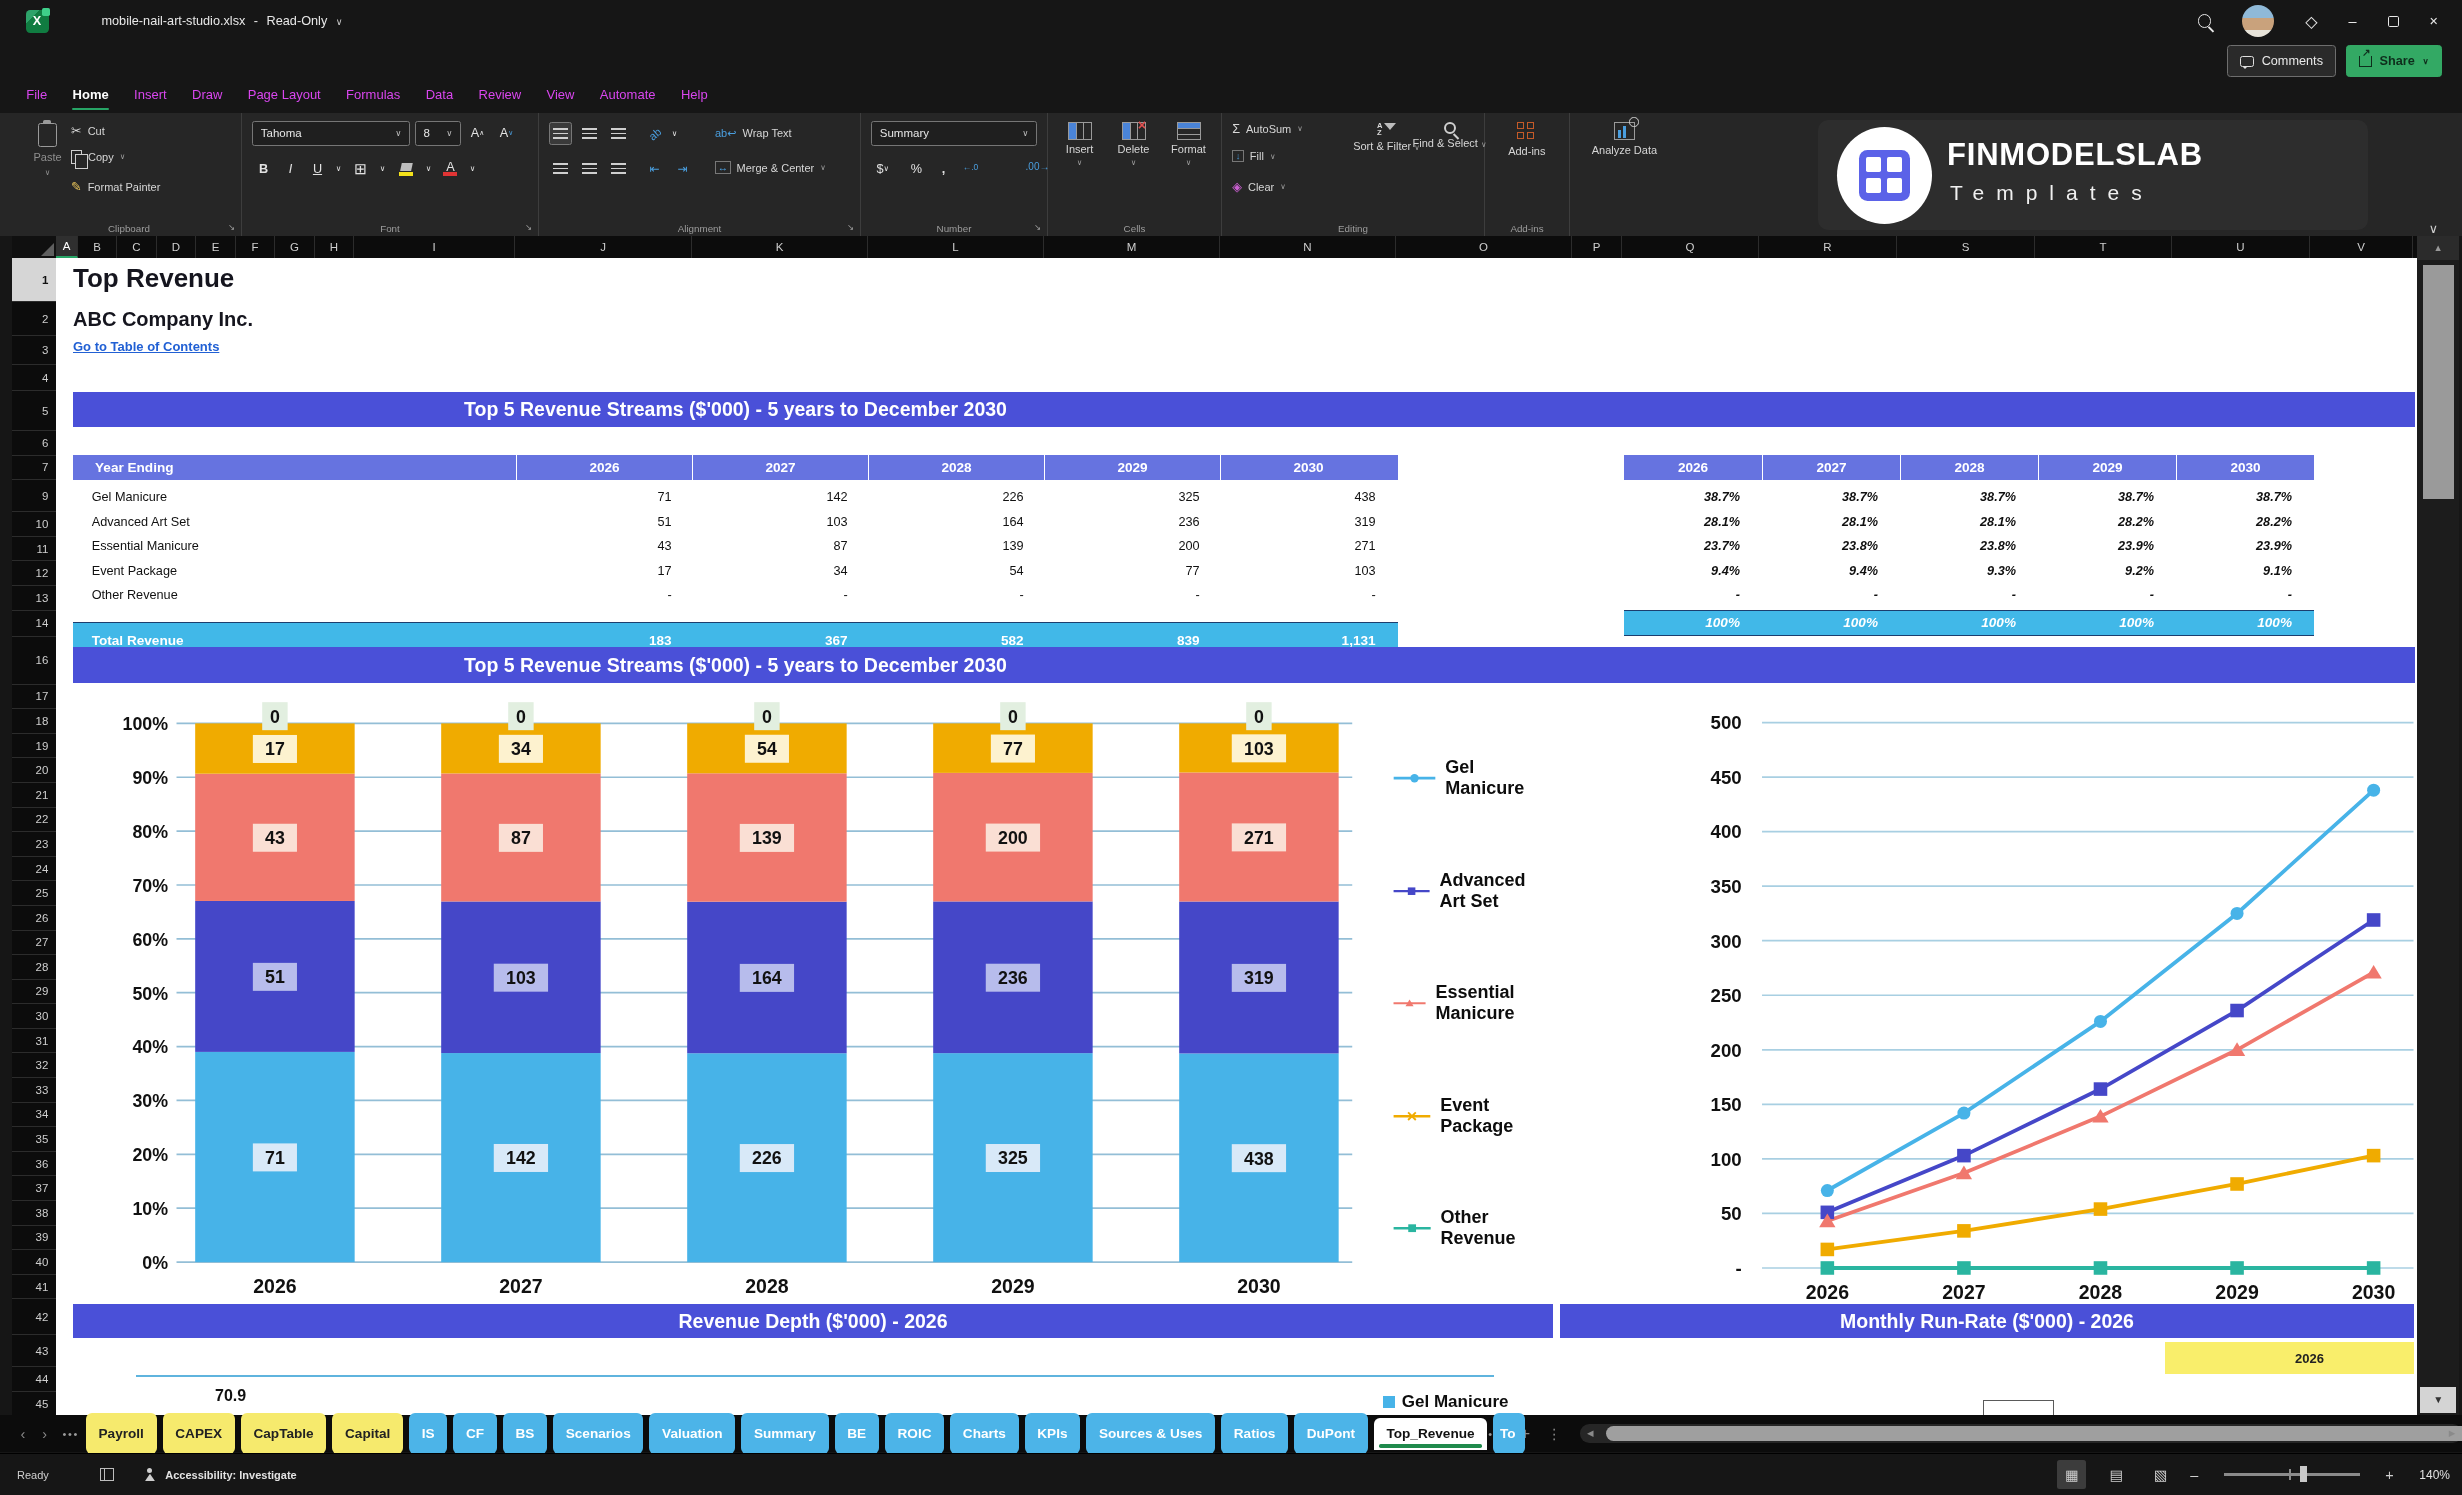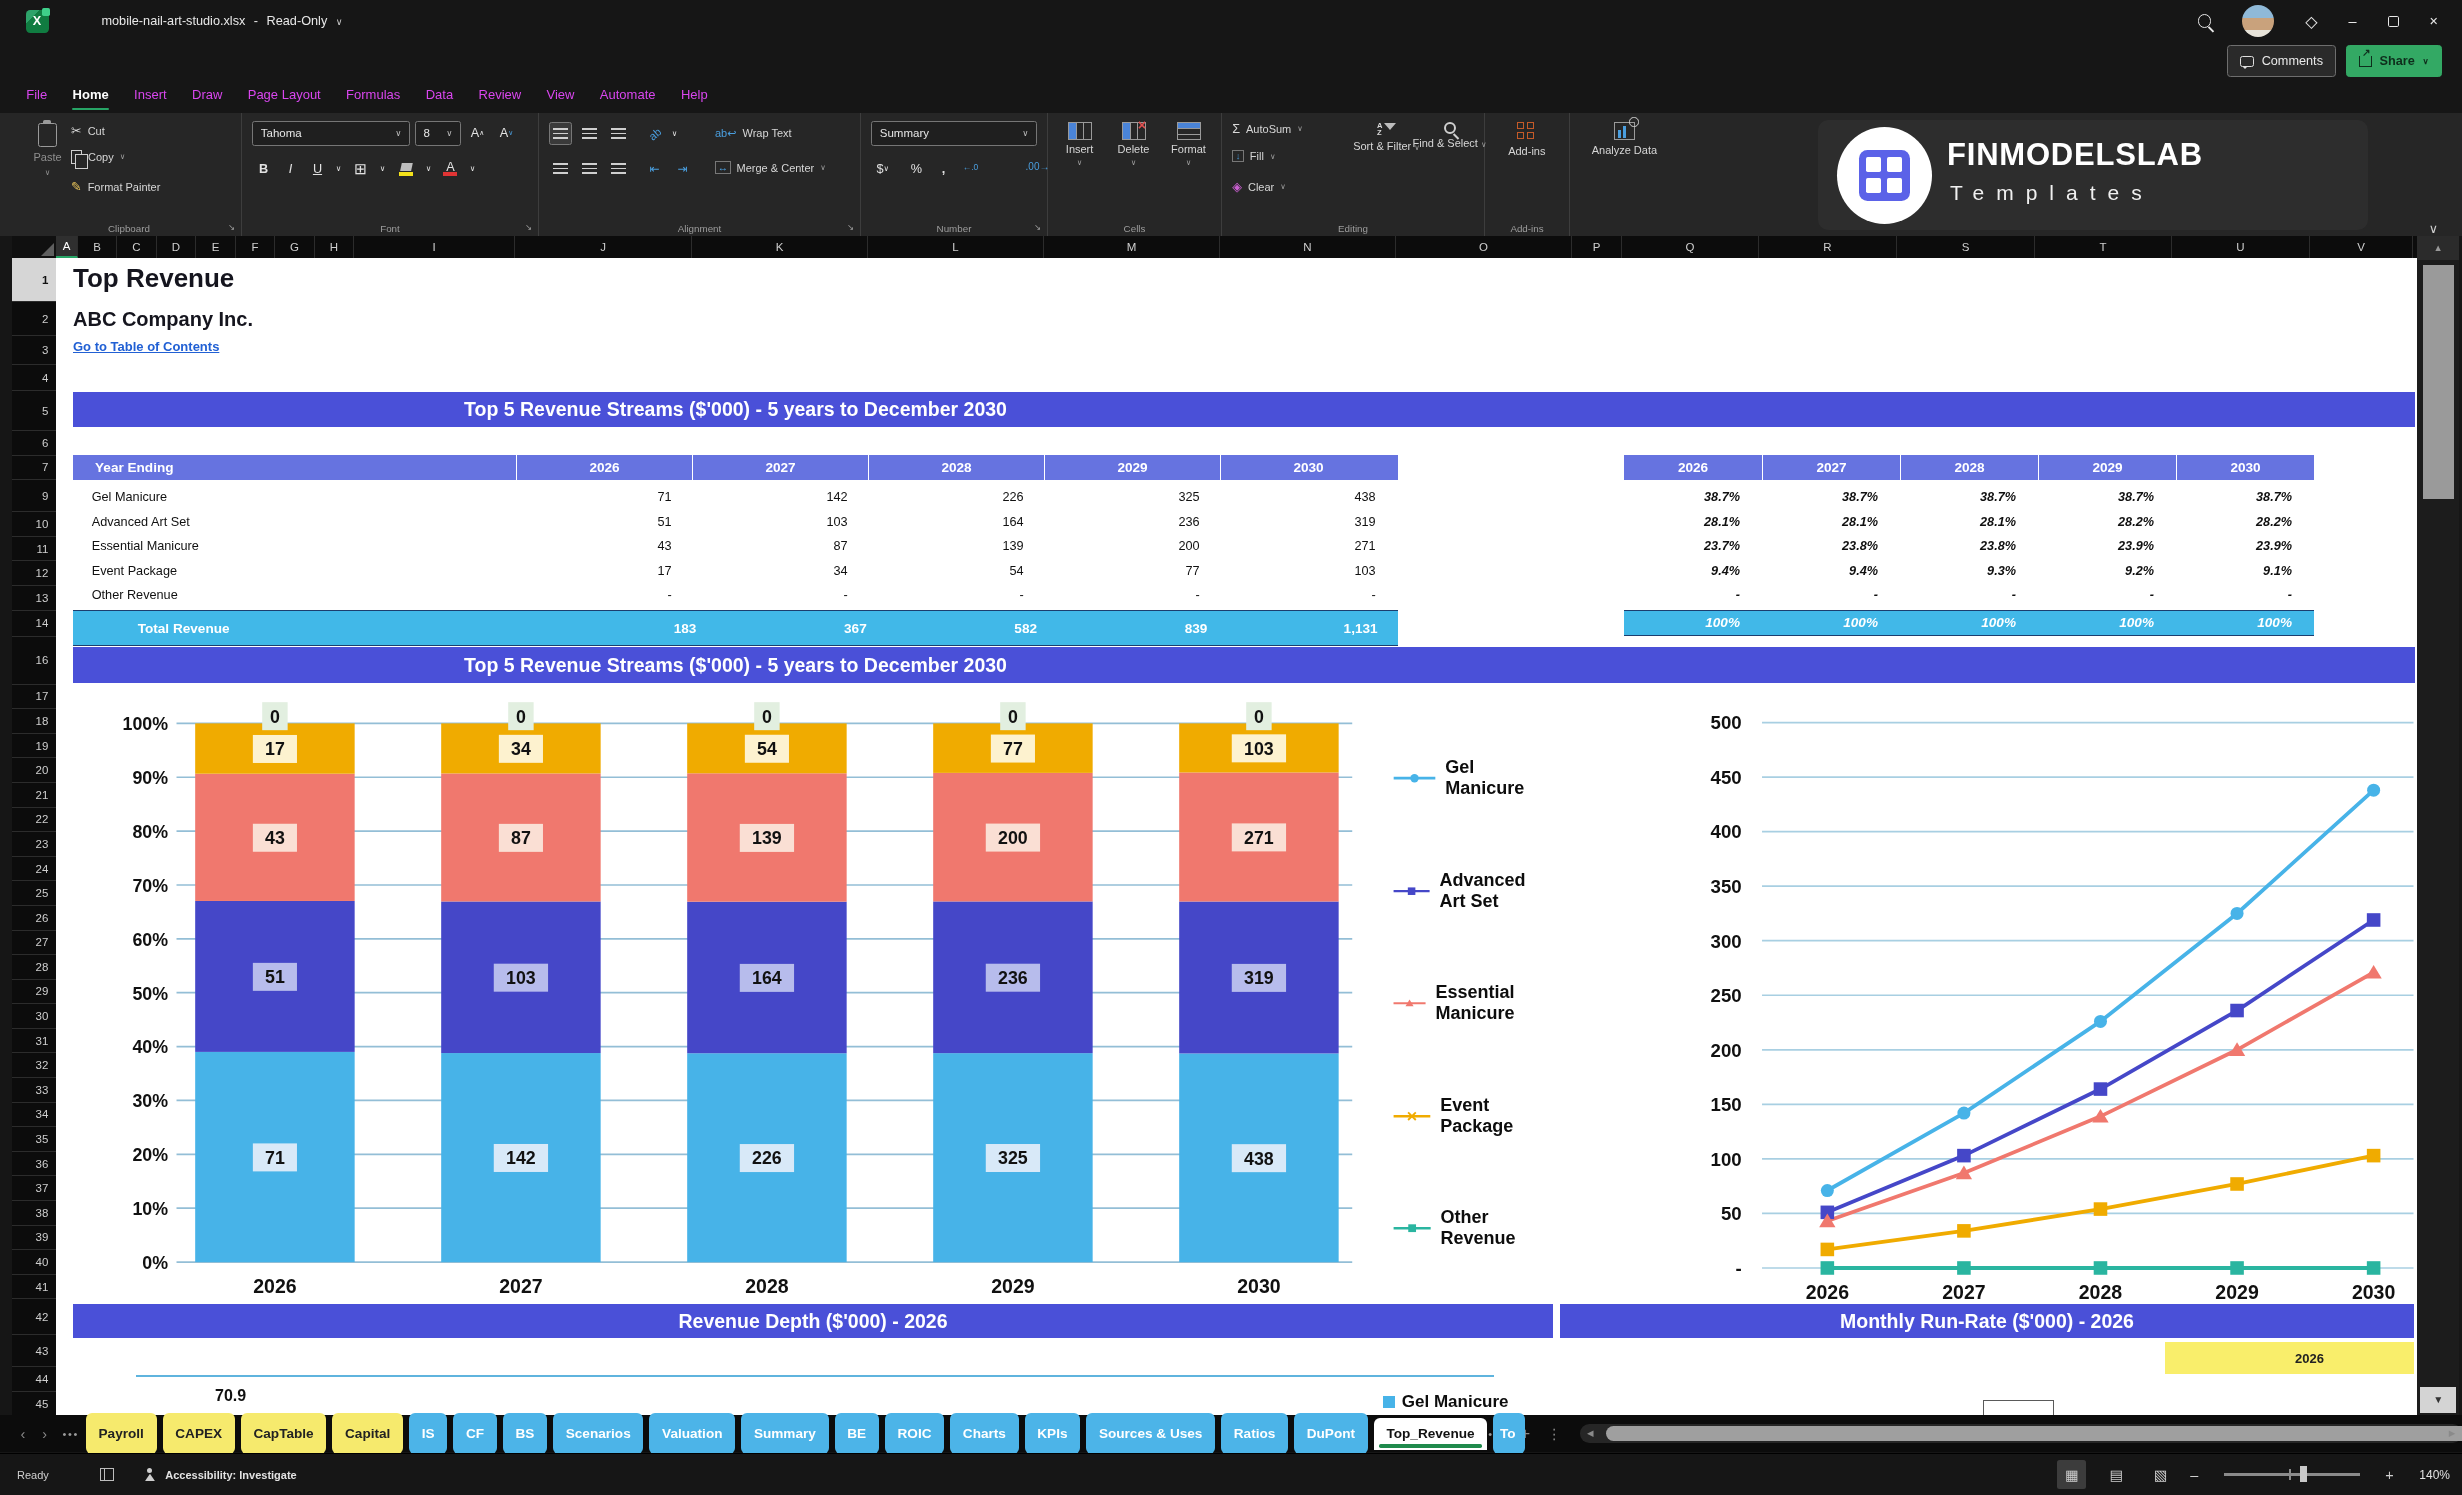"Total Revenue" div.totalbar { padding-left: 46px -> none; top: 352px -> 364px }
